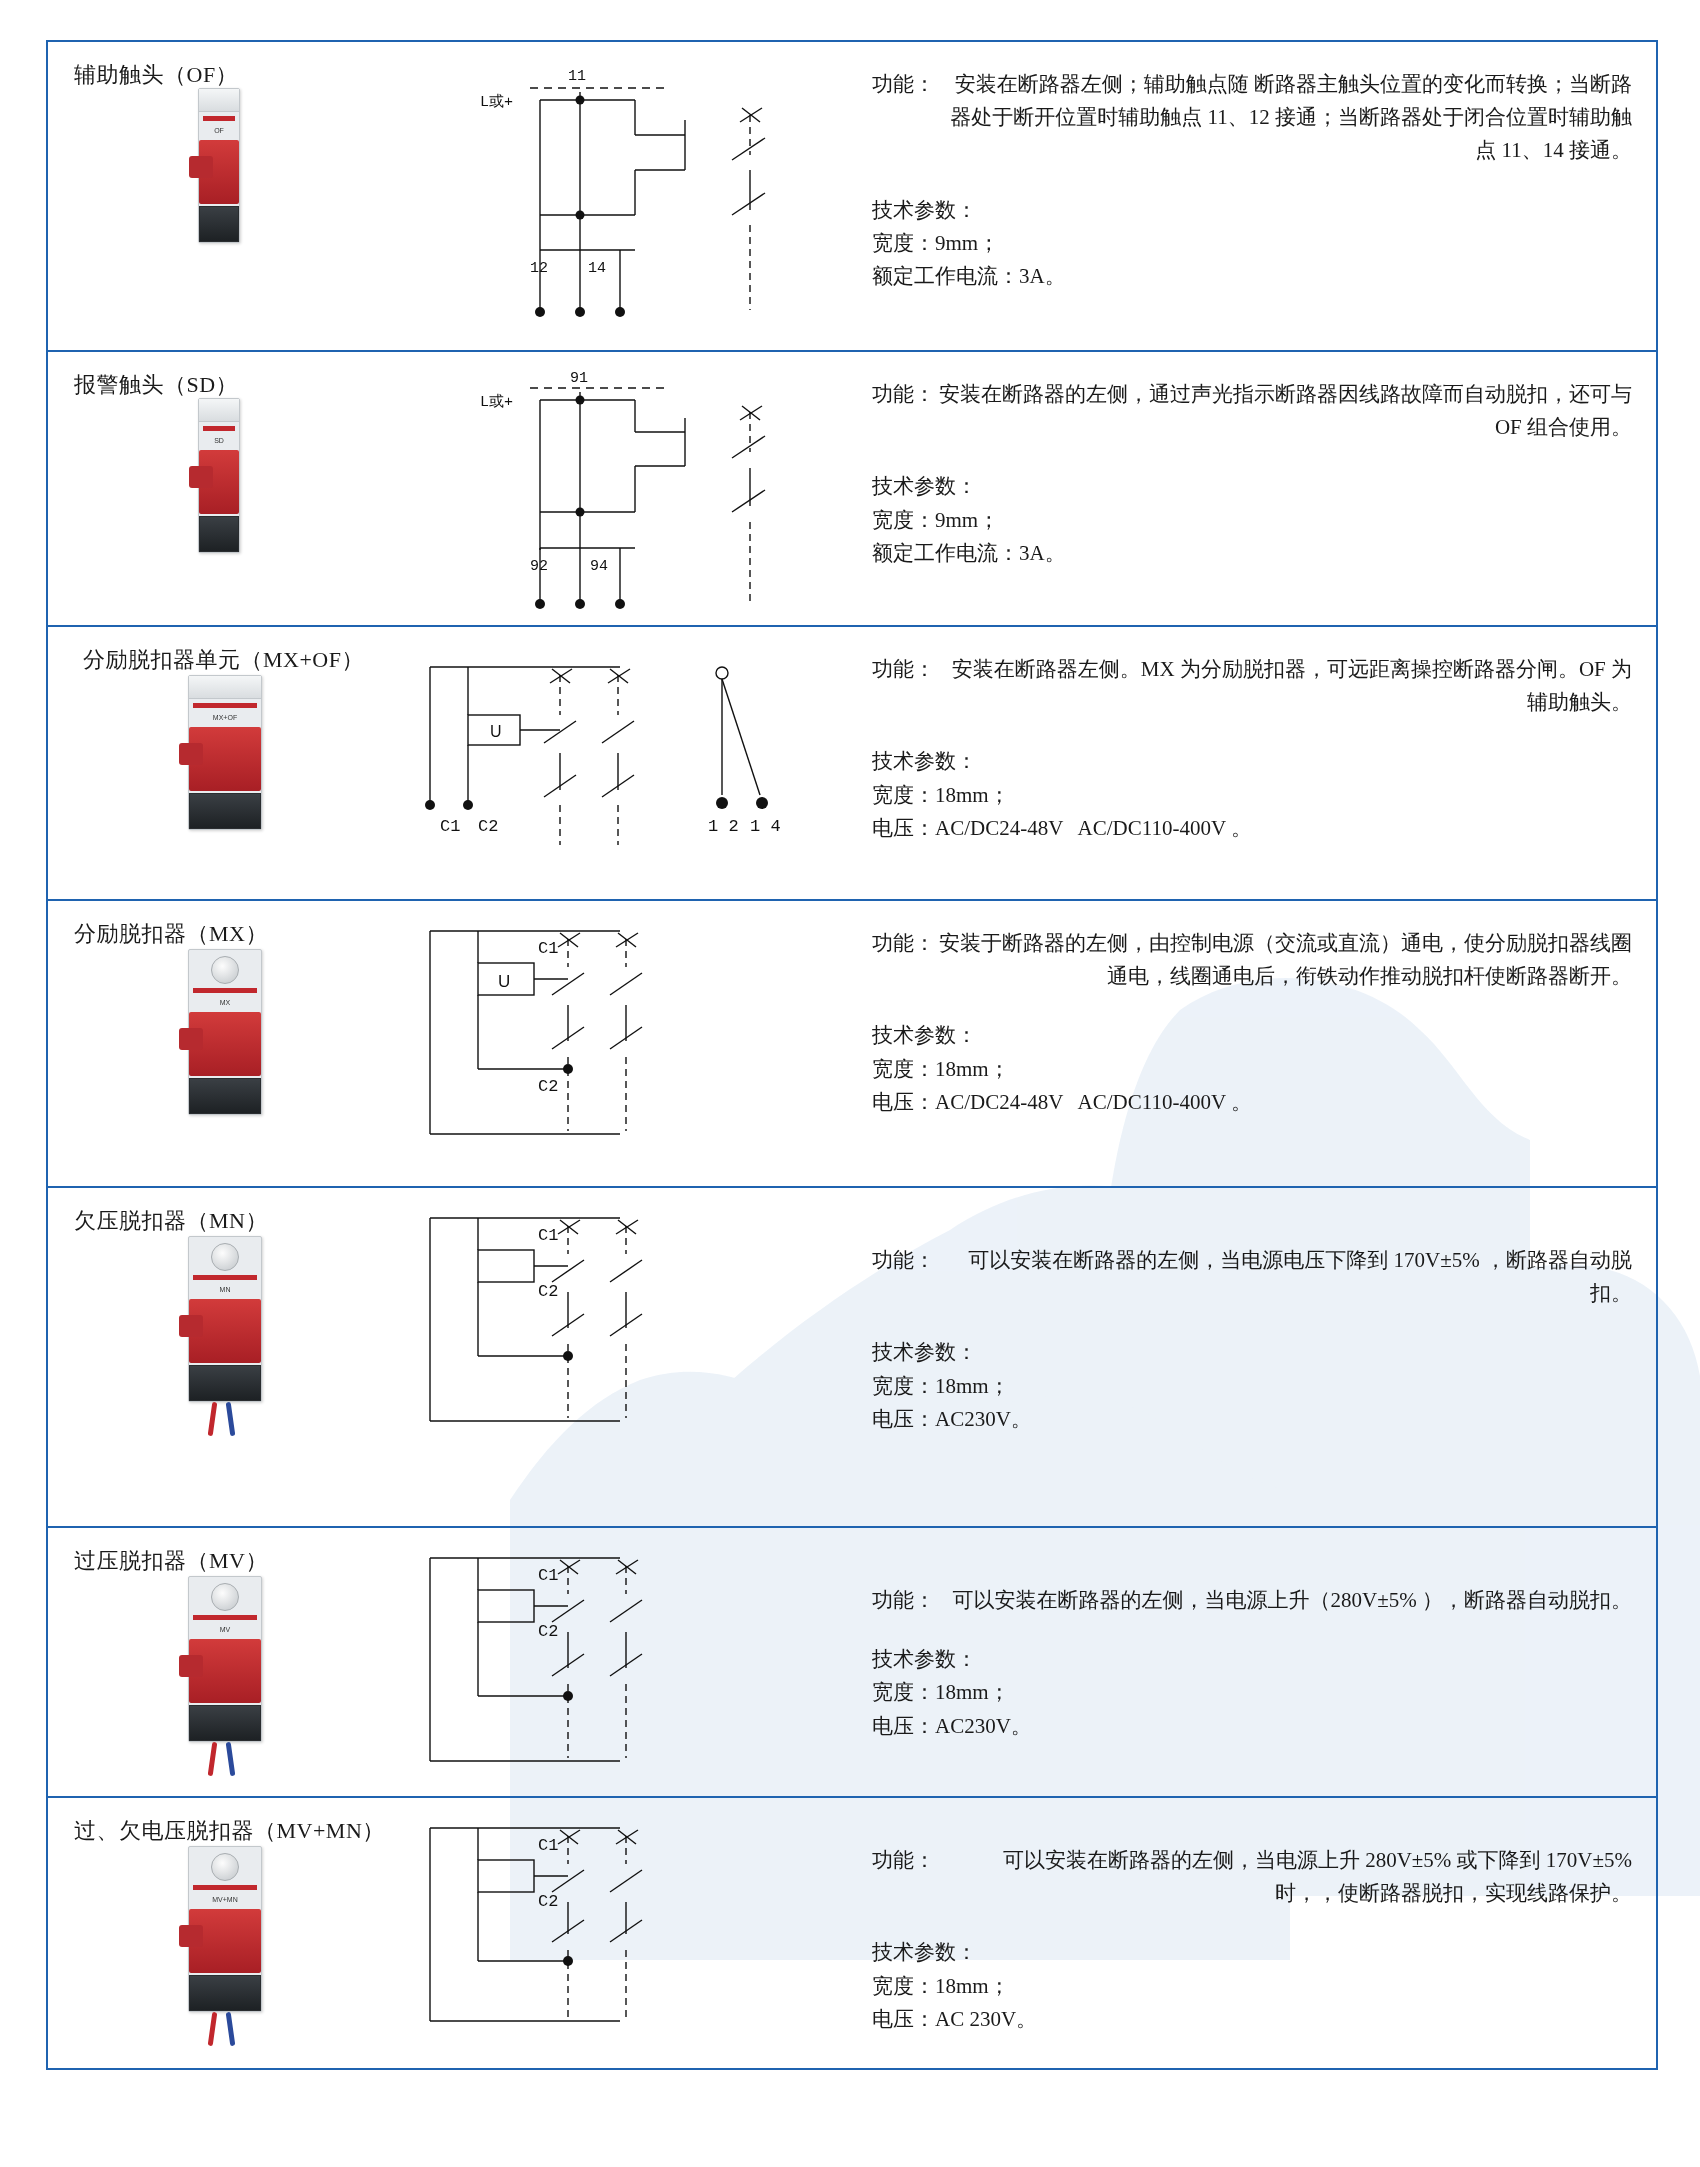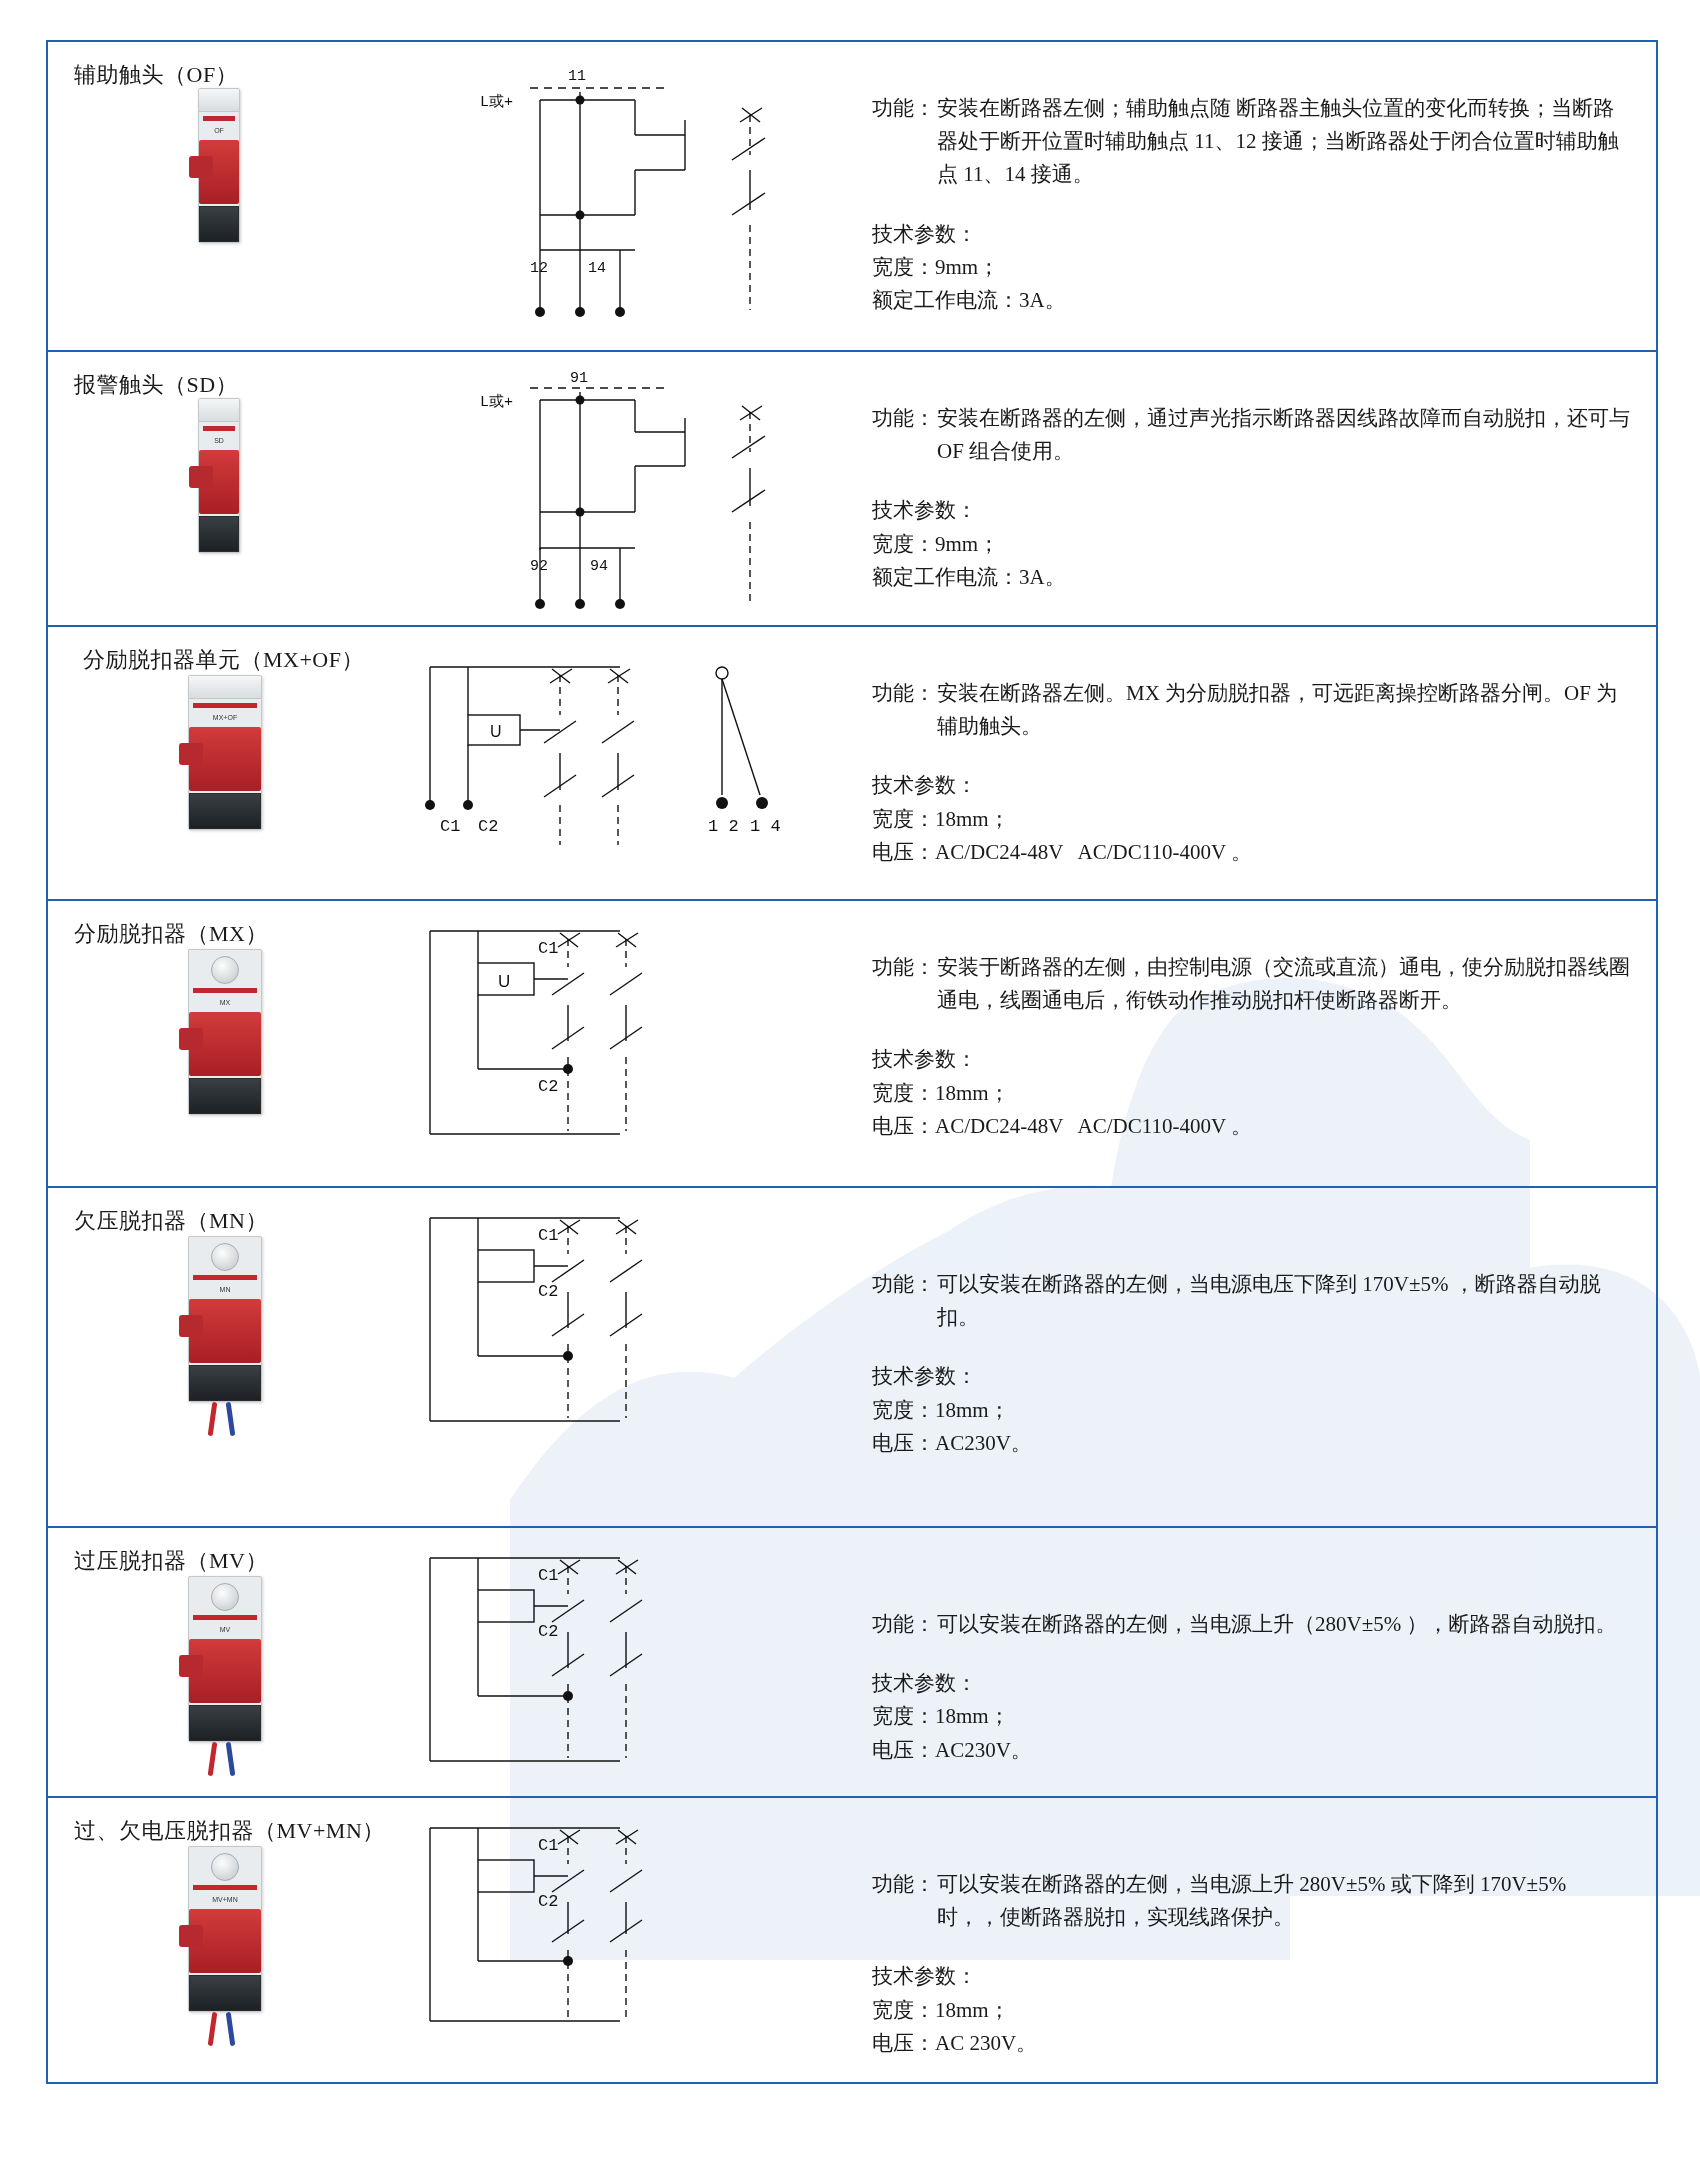"功能：" .fn { margin-top: 24px -> none }
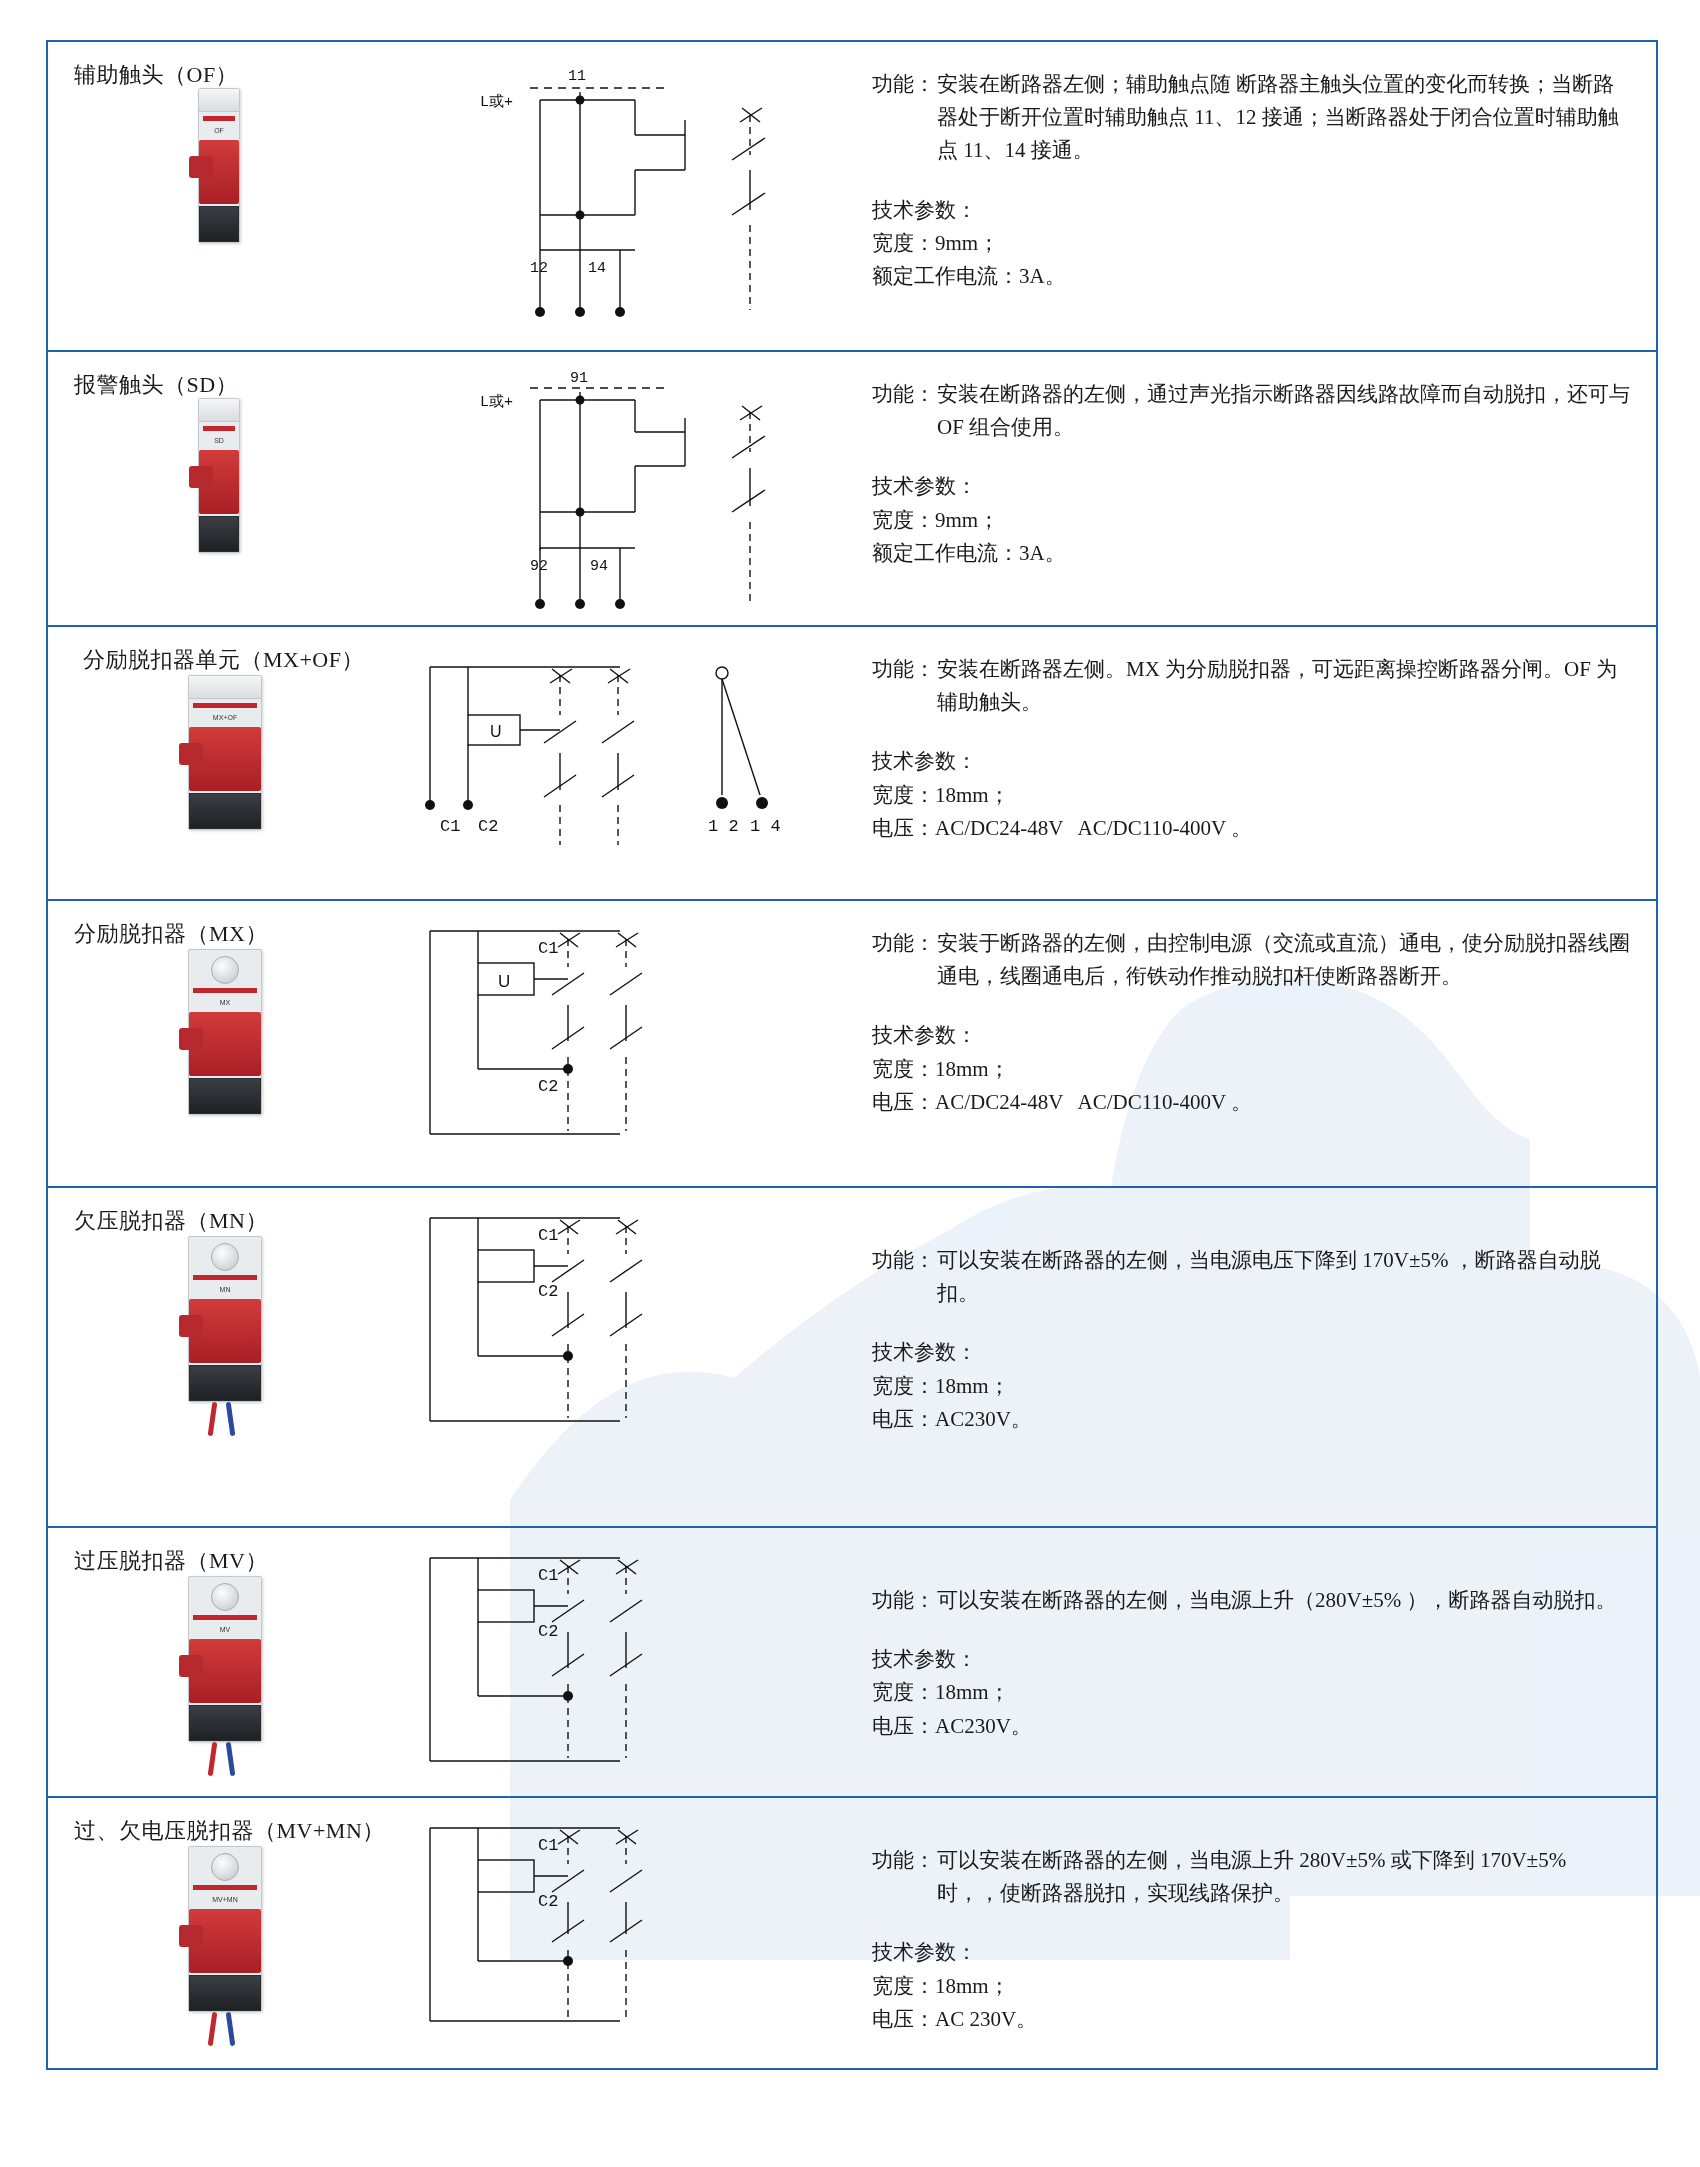"安装在断路器左侧；辅助触点随" .fn .val { text-align: none -> right }
